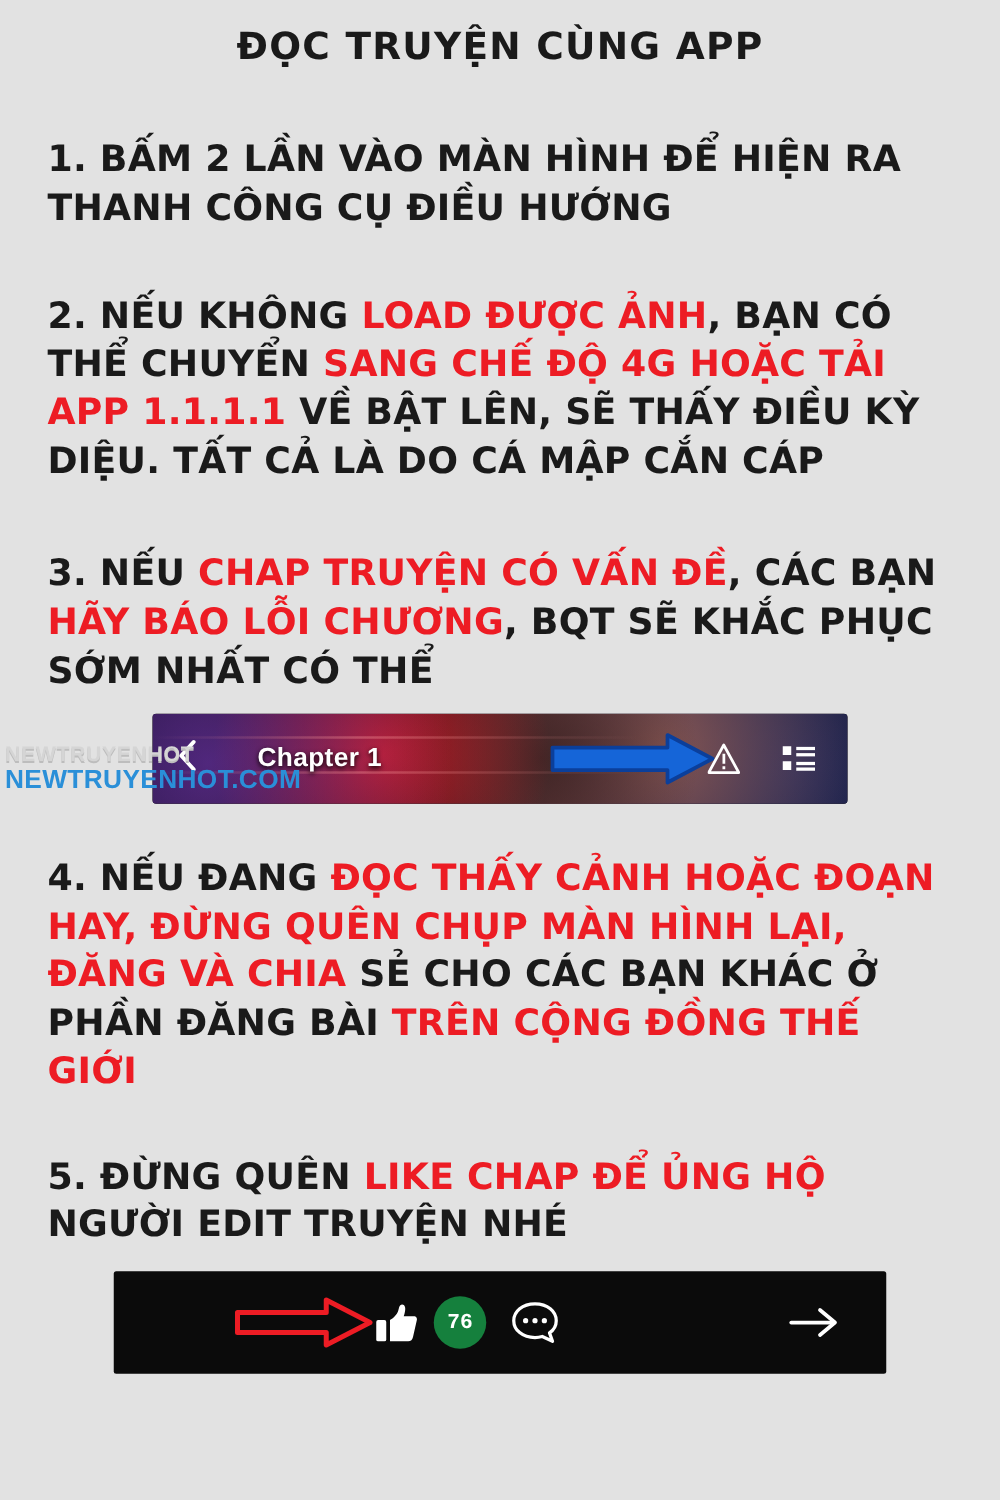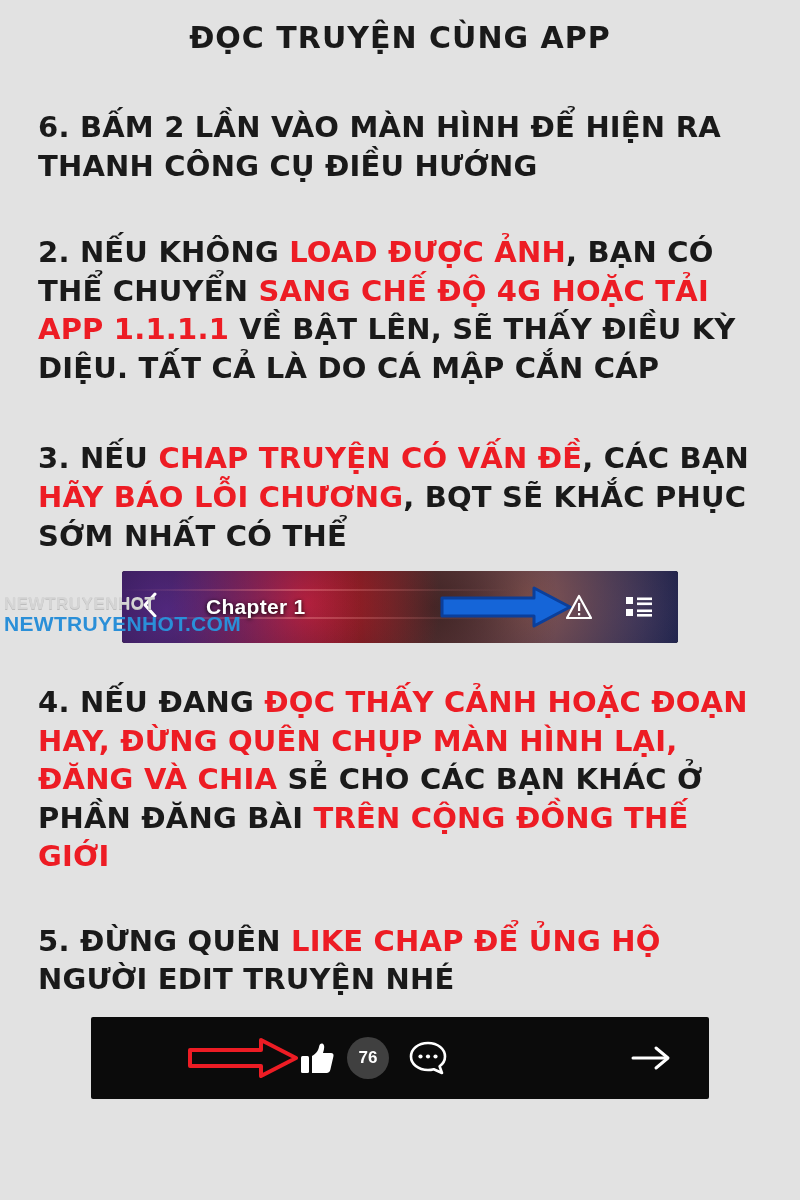"6. BẤM 2 LẦN VÀO" span { text: 6 -> 1 }
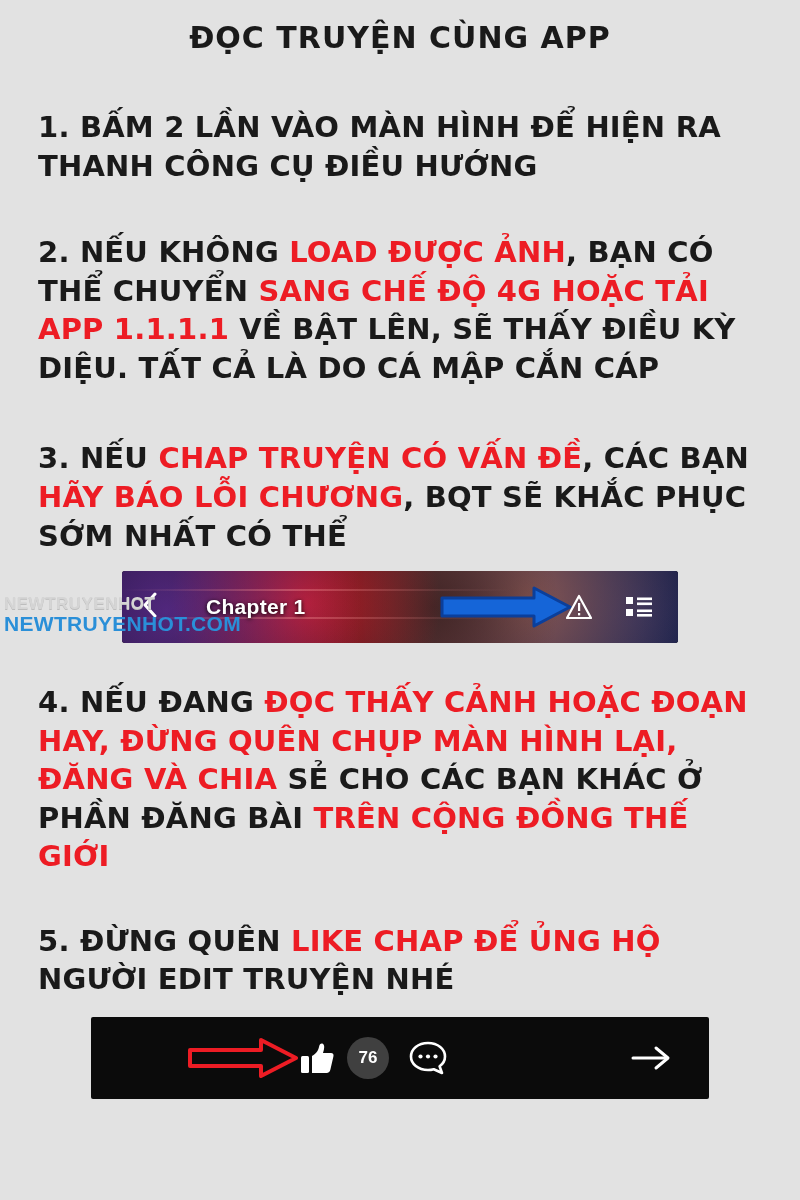"76" .bb-count { background: #404040 -> #15803d; font-family: Liberation Sans, sans-serif -> Liberation Mono, monospace }
